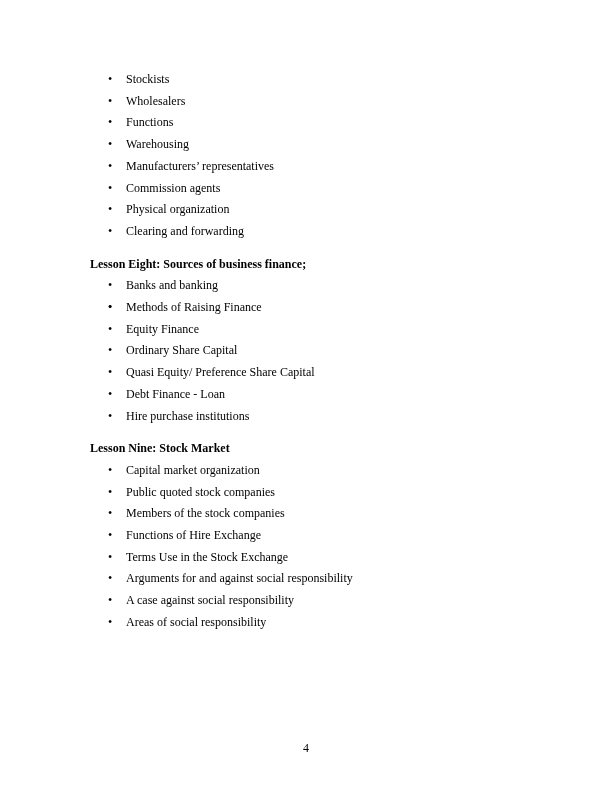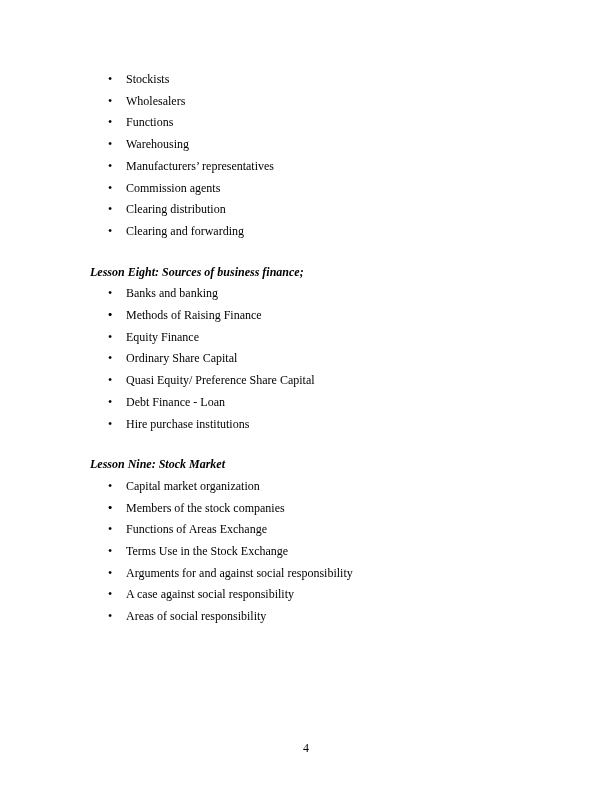"Clearing distribution" span { text: Clearing distribution -> Physical organization }
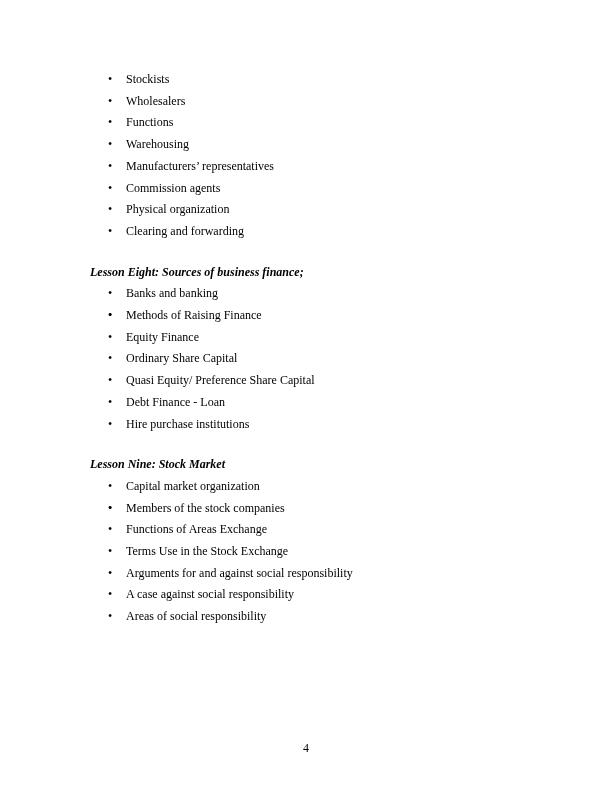"Lesson Eight: Sources of business" .section-heading { font-style: italic -> none; margin: 19px 0 0 0 -> 11px 0 0 0 }
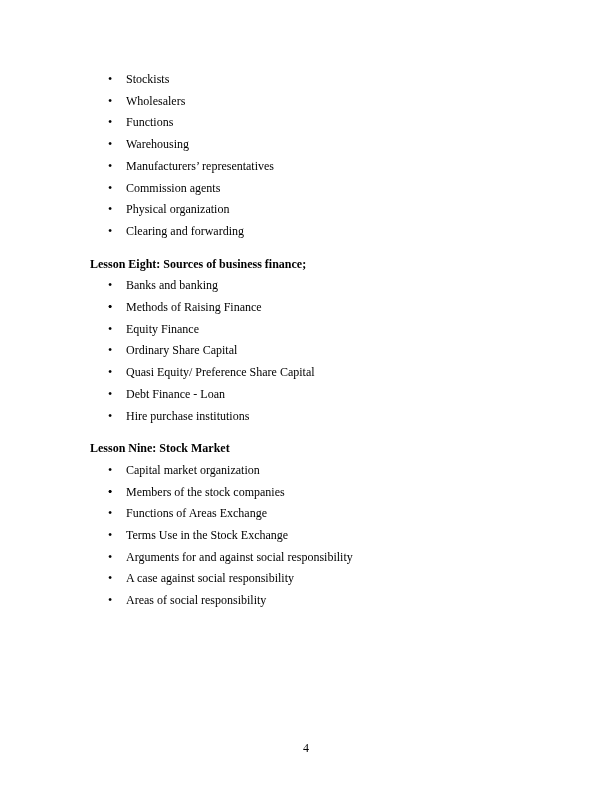"Public quoted stock companies" span { html: none -> <span>Public quoted stock companies</span> }
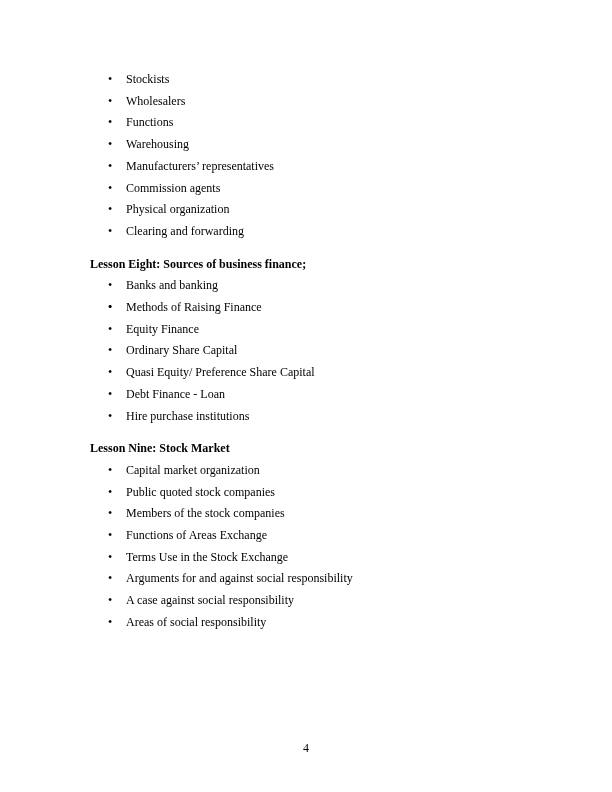"Functions of Areas Exchange" span { text: Areas -> Hire }
